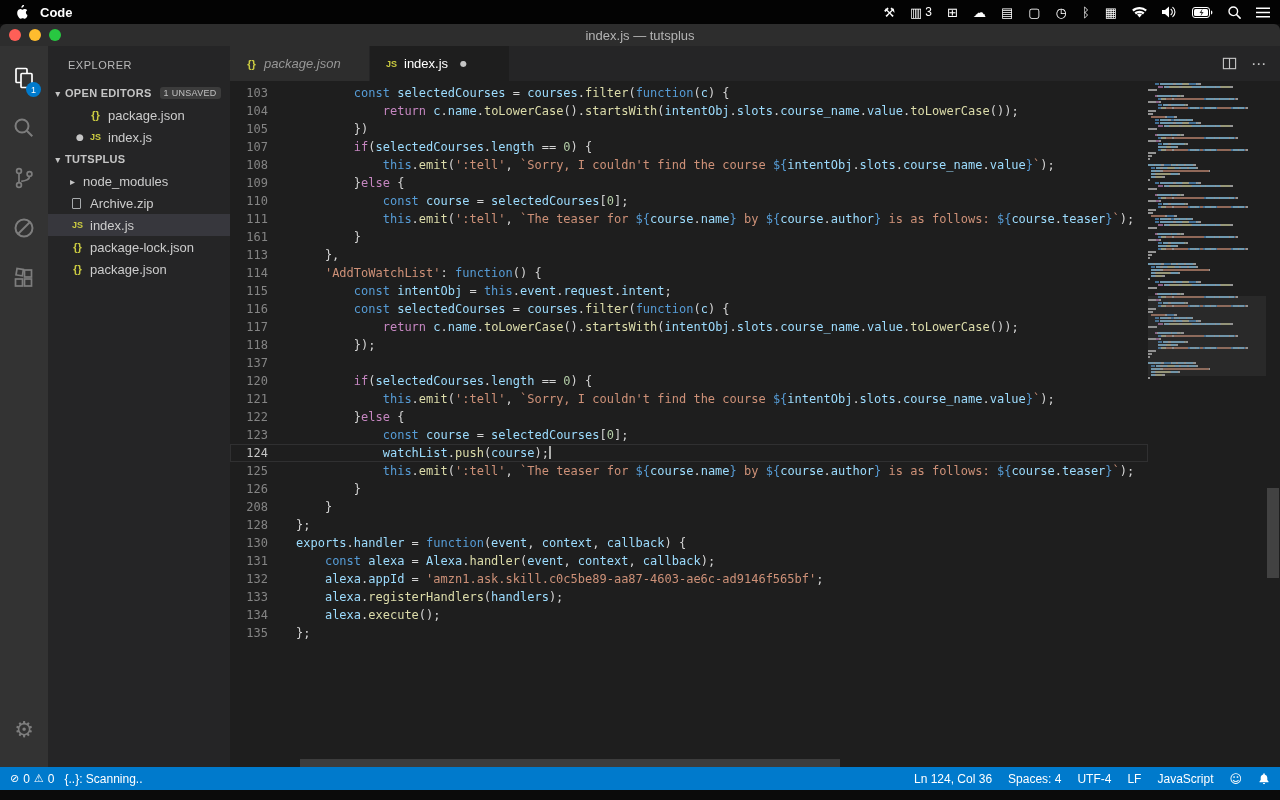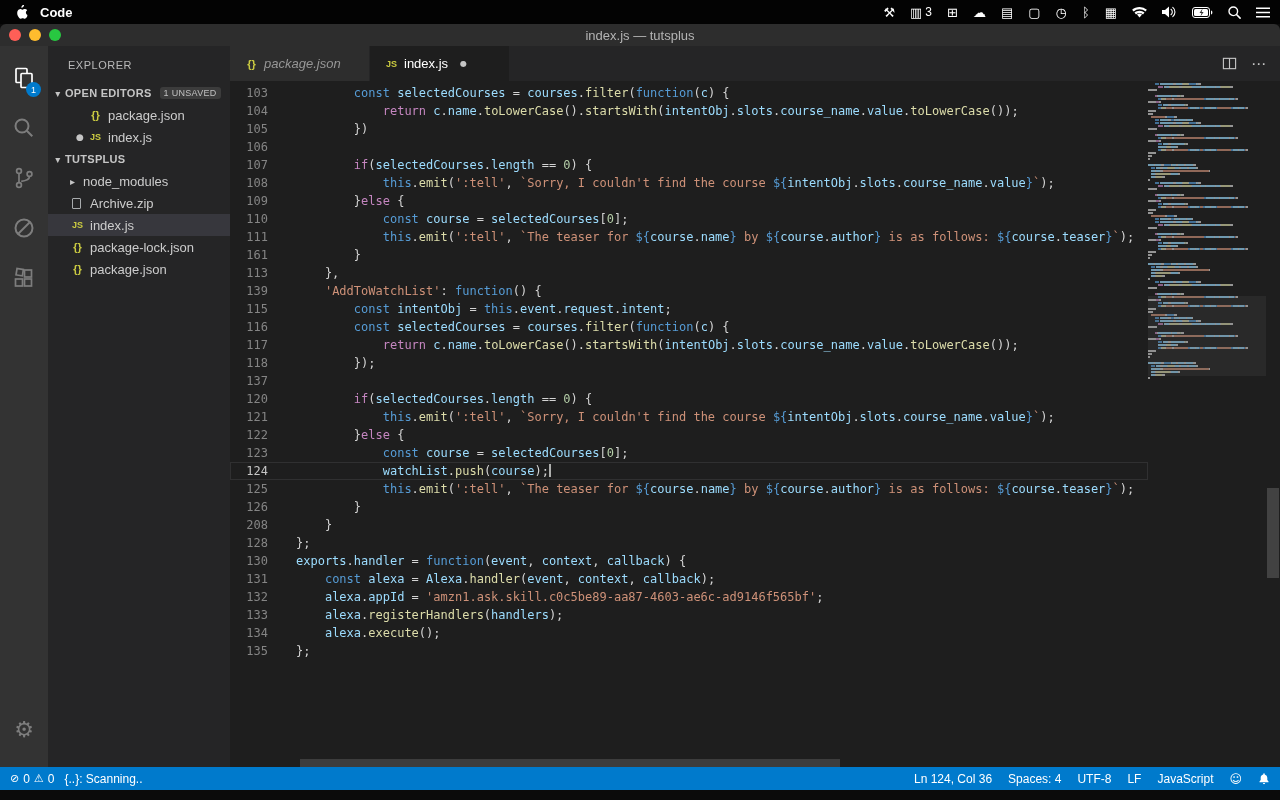"106" div.code-line { html: <div><span>106</span><span></span></div> -> none }
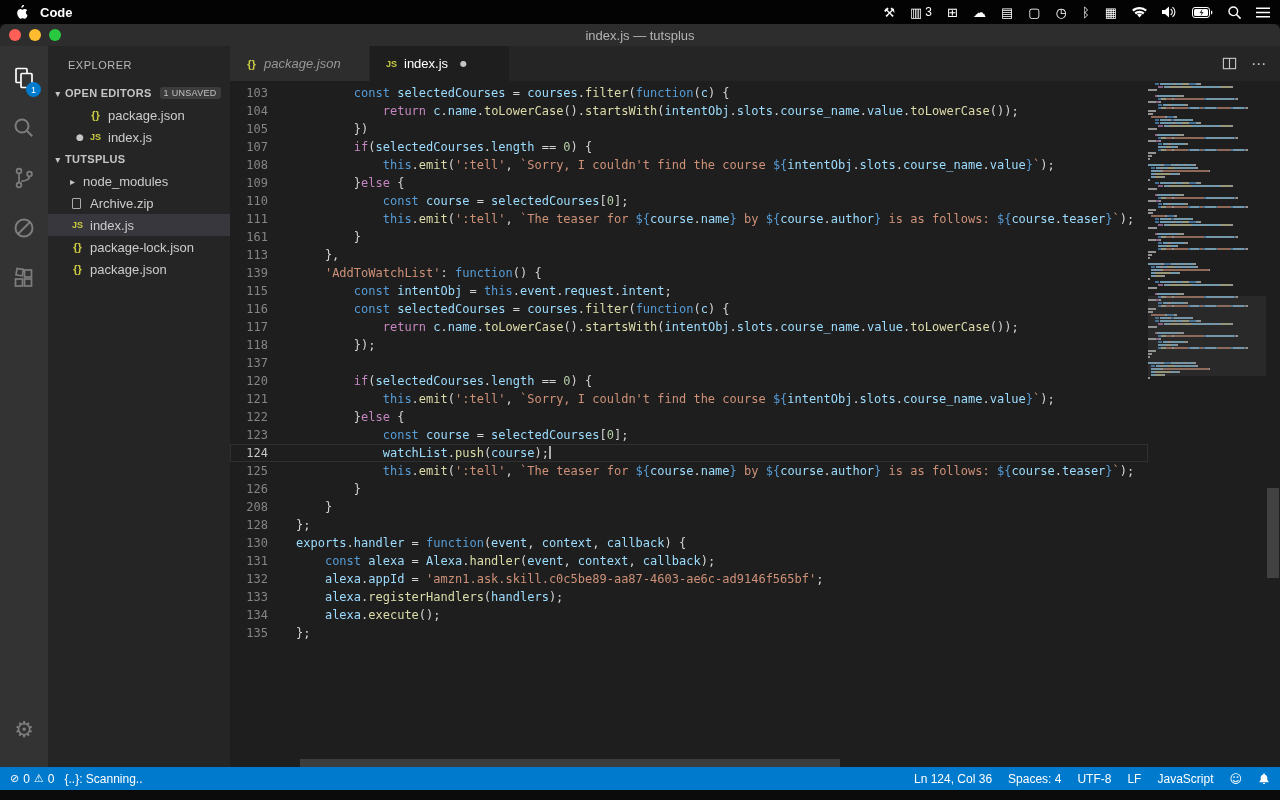"139" span.line-number { text: 139 -> 114 }
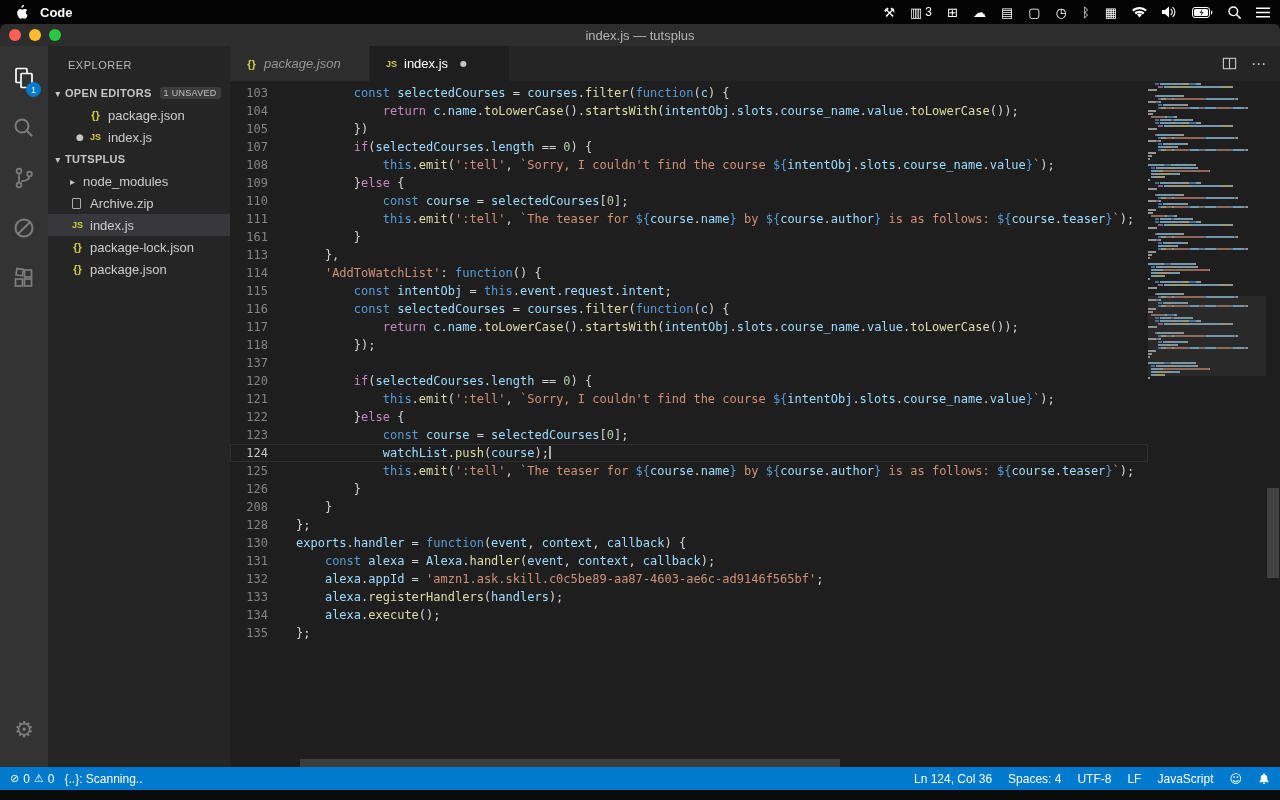"UTF-8" span.sb-item { text: UTF-8 -> UTF-4 }
